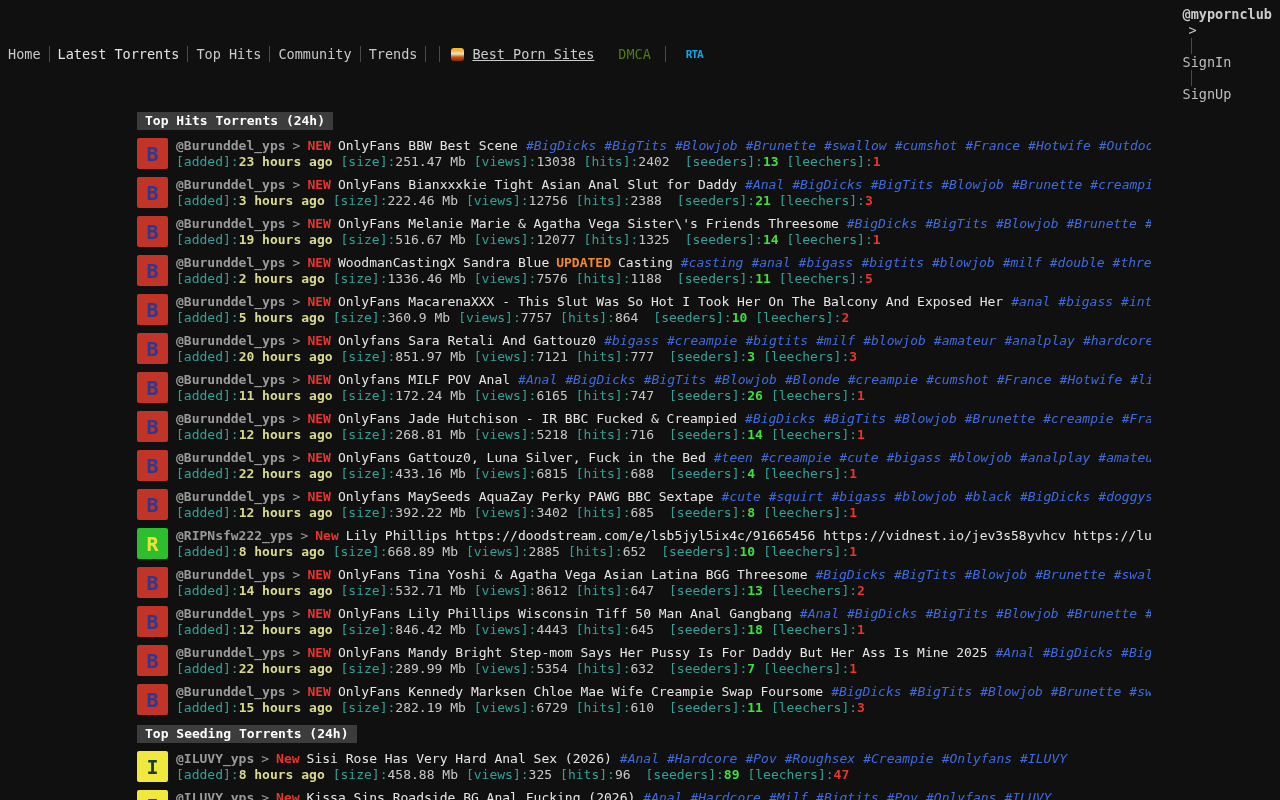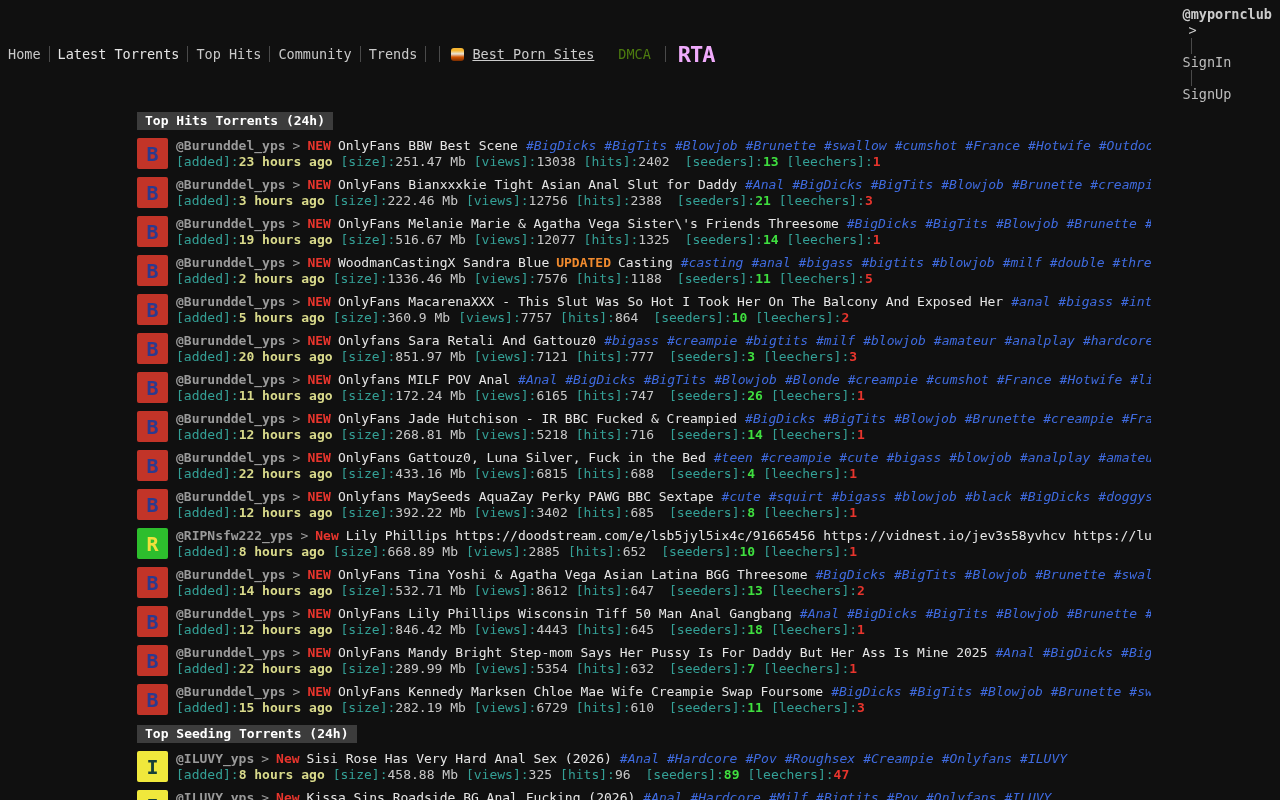"RTA" .rta { color: #f0abfc -> #0ea5e9; font-size: 22px -> 11px; margin-left: 4px -> 12px }
